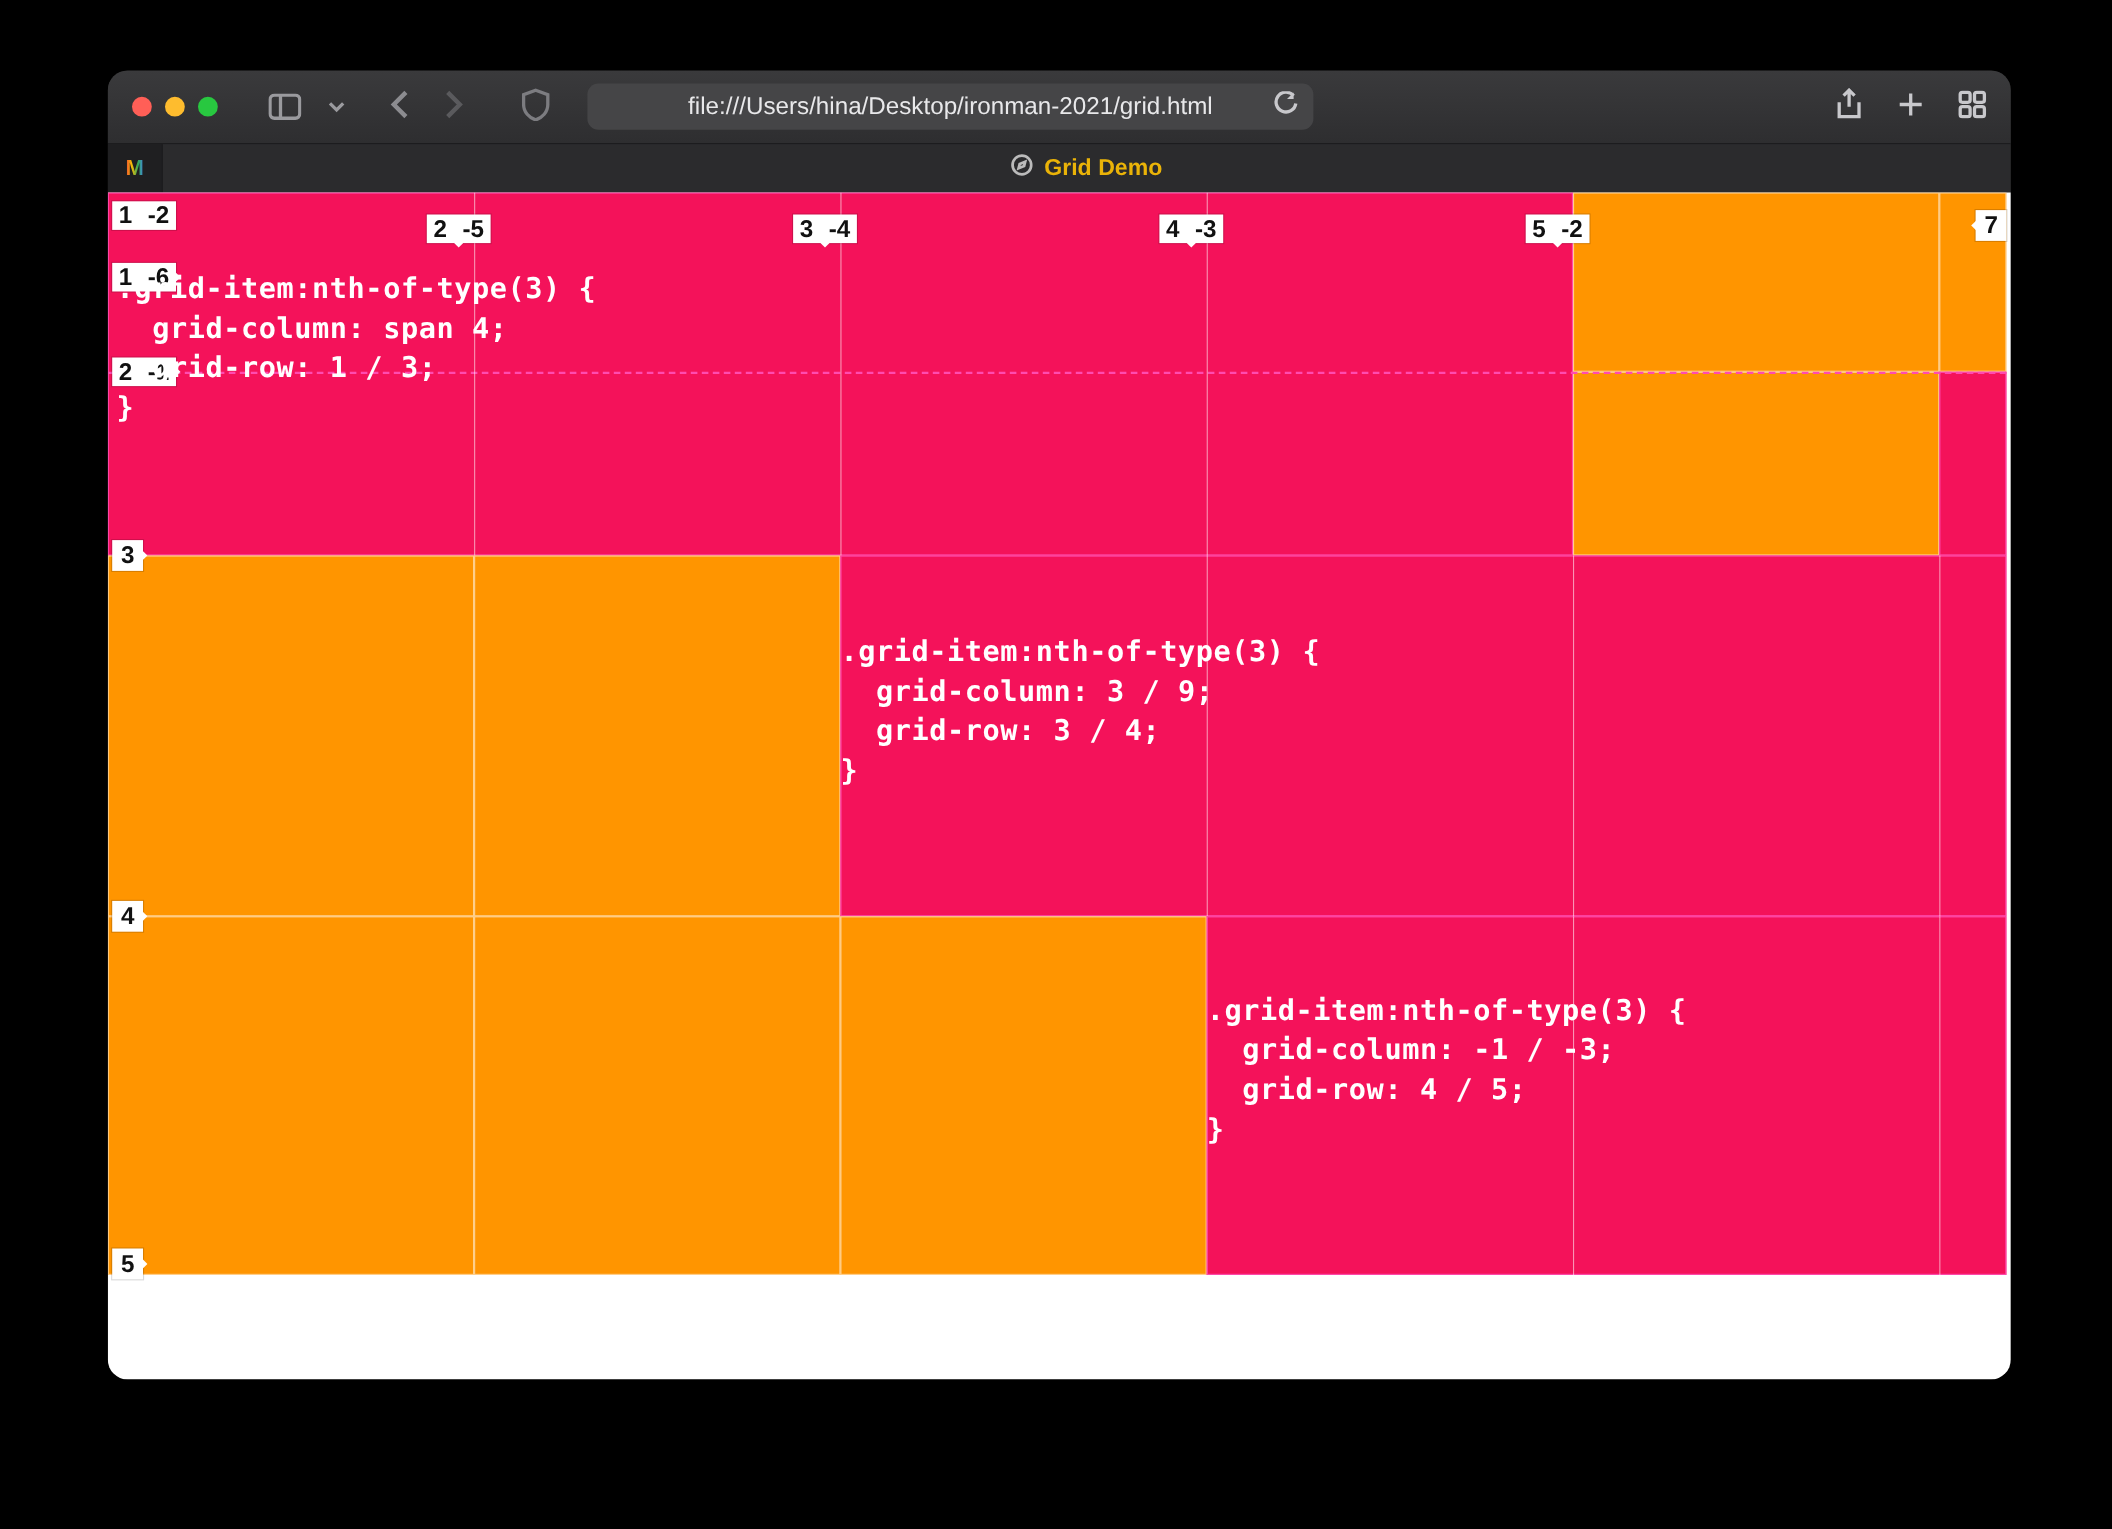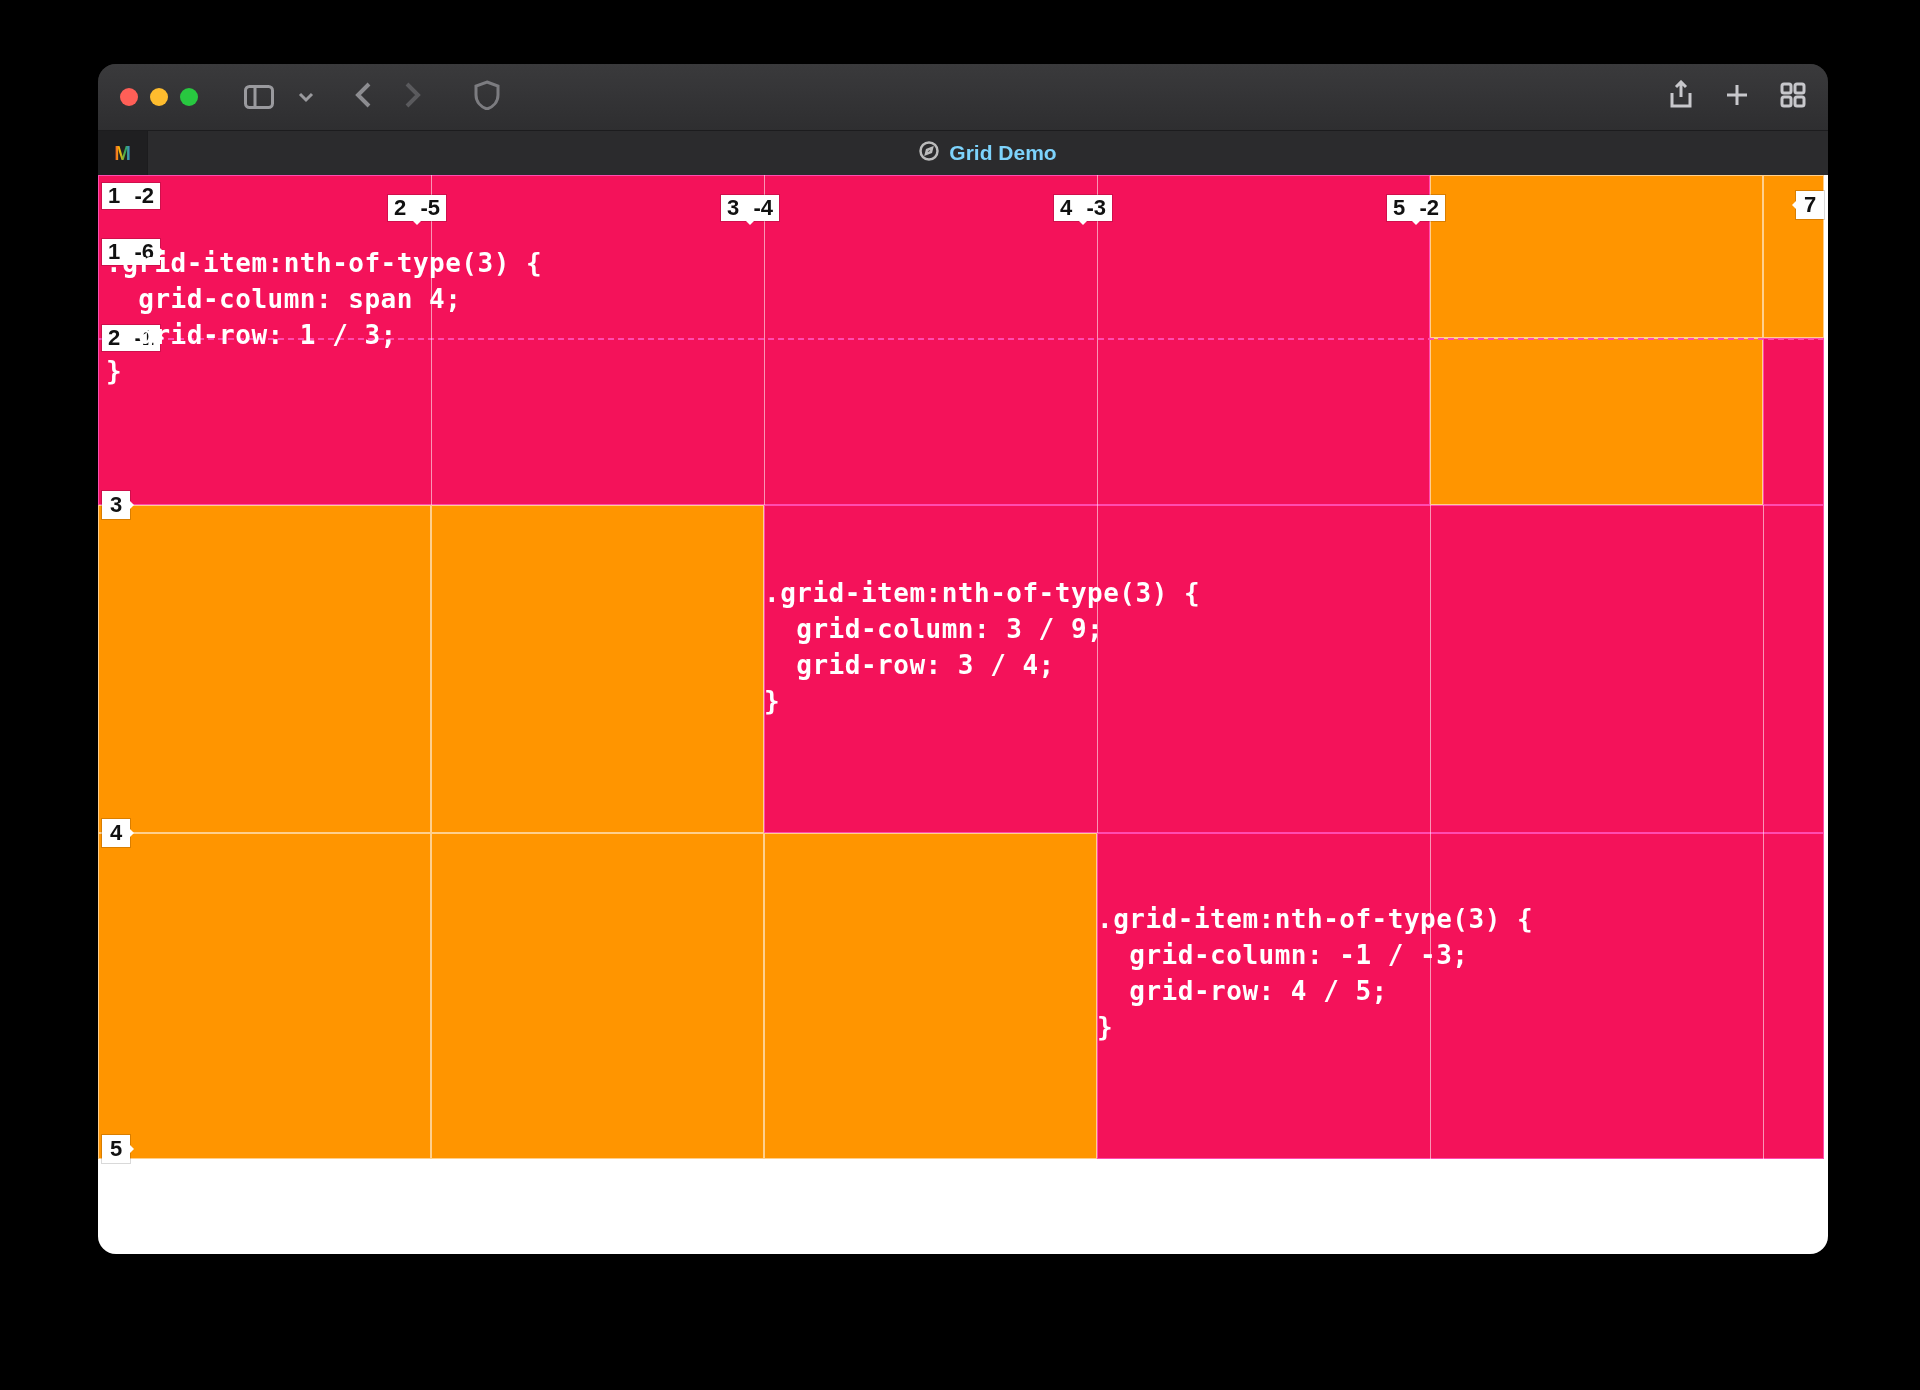"file:///Users/hina/Desktop/ironman-2021/" div.urlbar { html: none -> <div> <span>file:///Users/hina/Desktop/ironman-2021/grid.html</span> <span> <svg> <path></path> <path></path> </svg> </span> </div> }
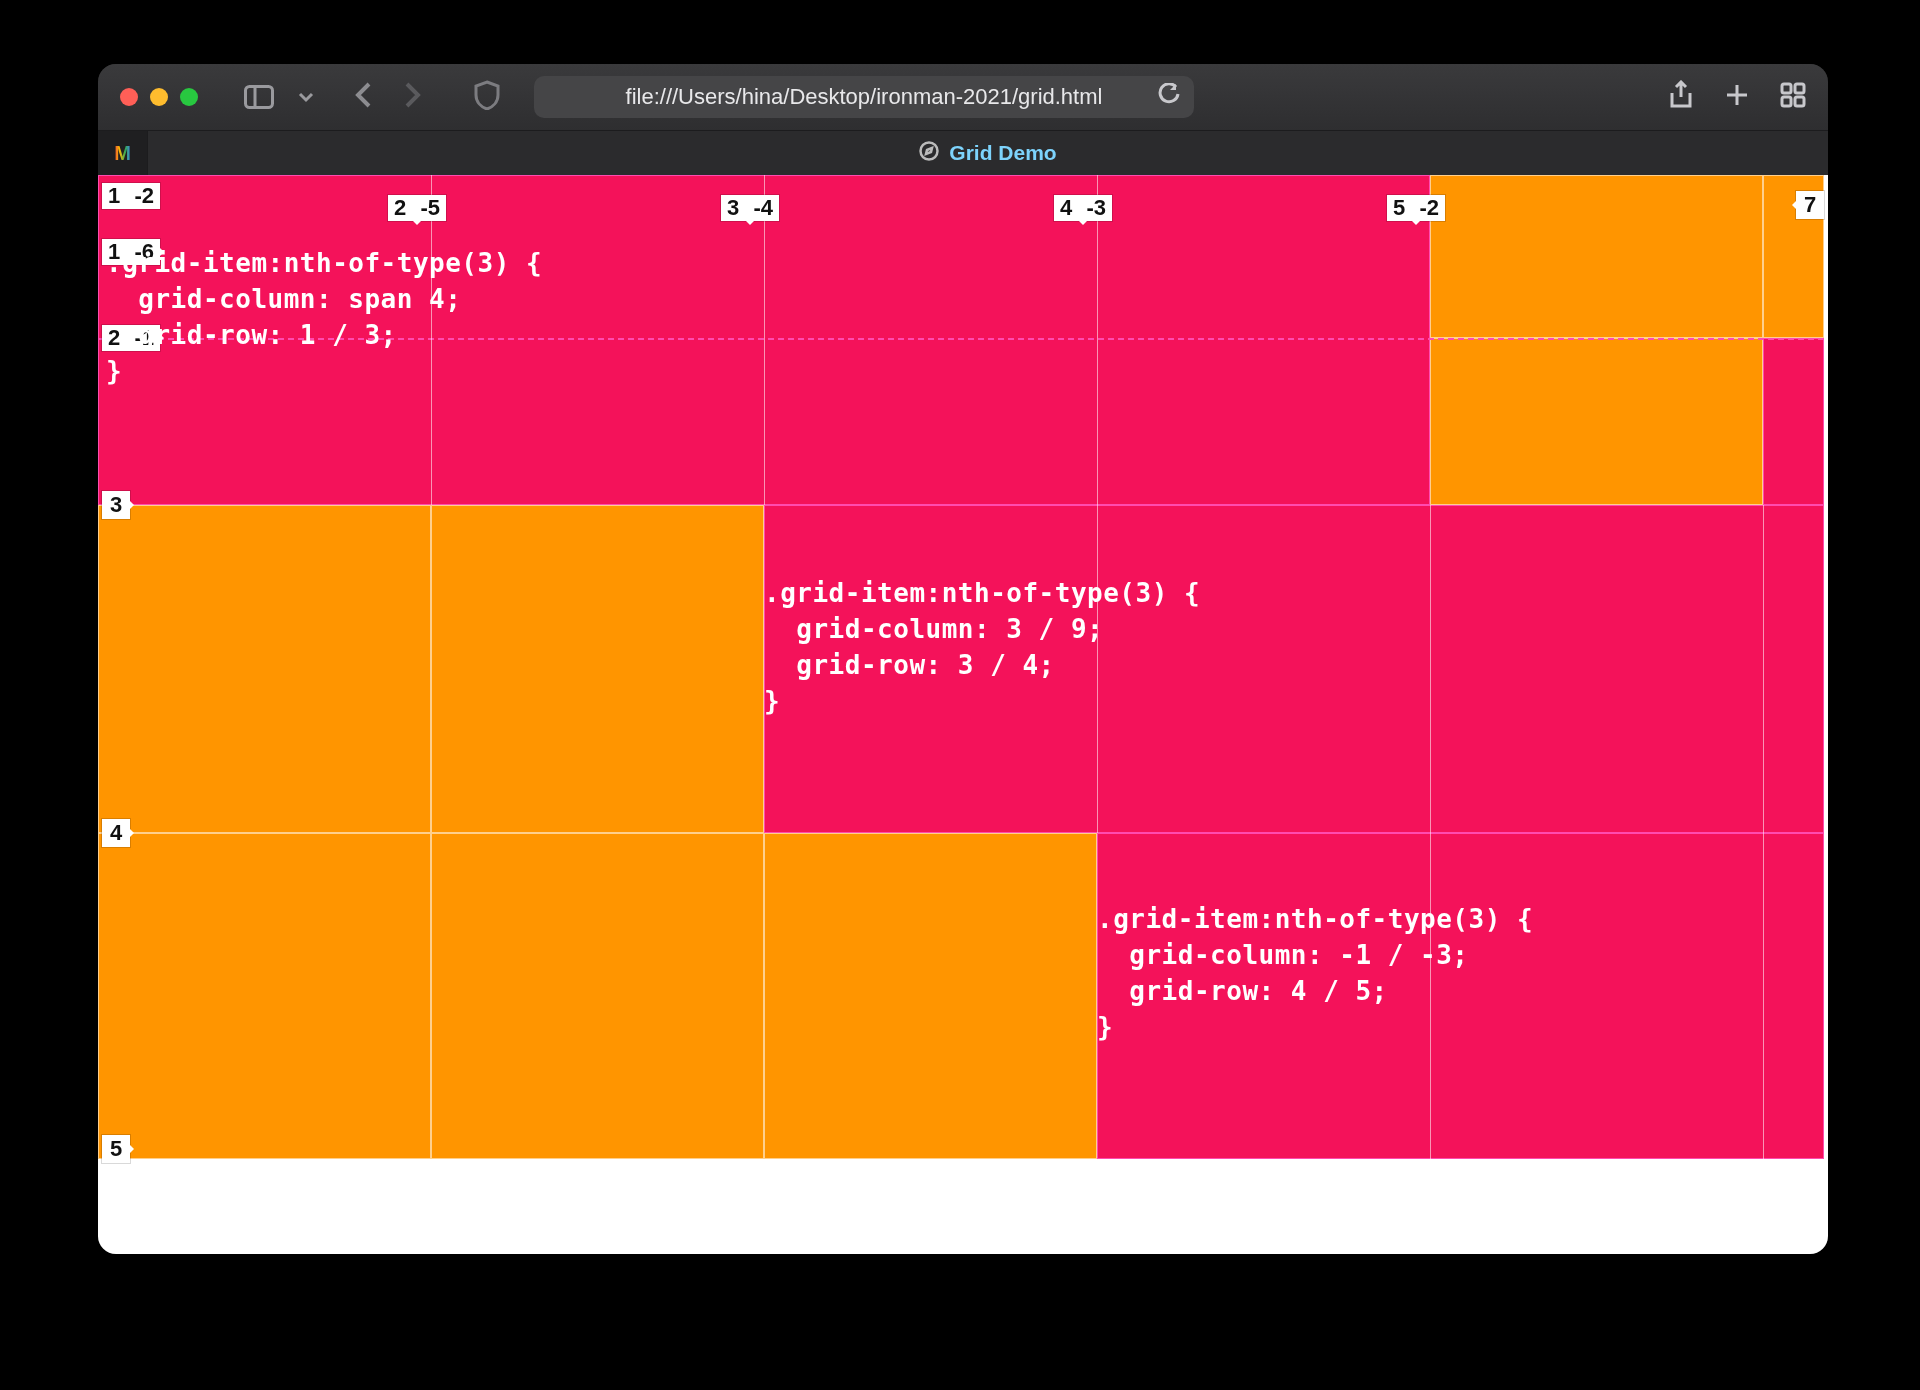"Grid Demo" .tabcenter { color: #7dd3fc -> #eab308 }
